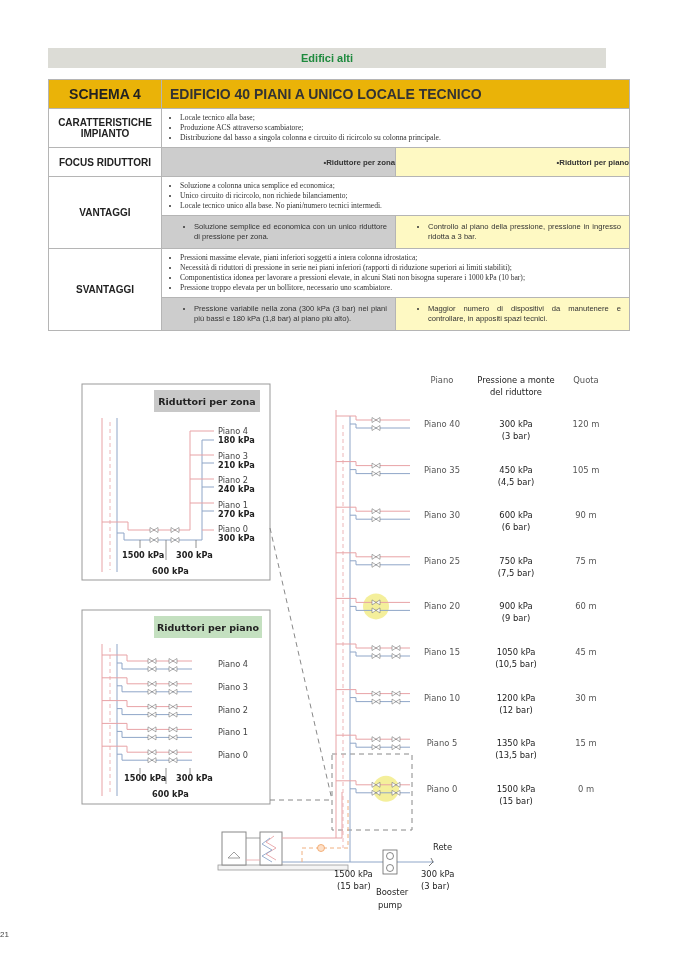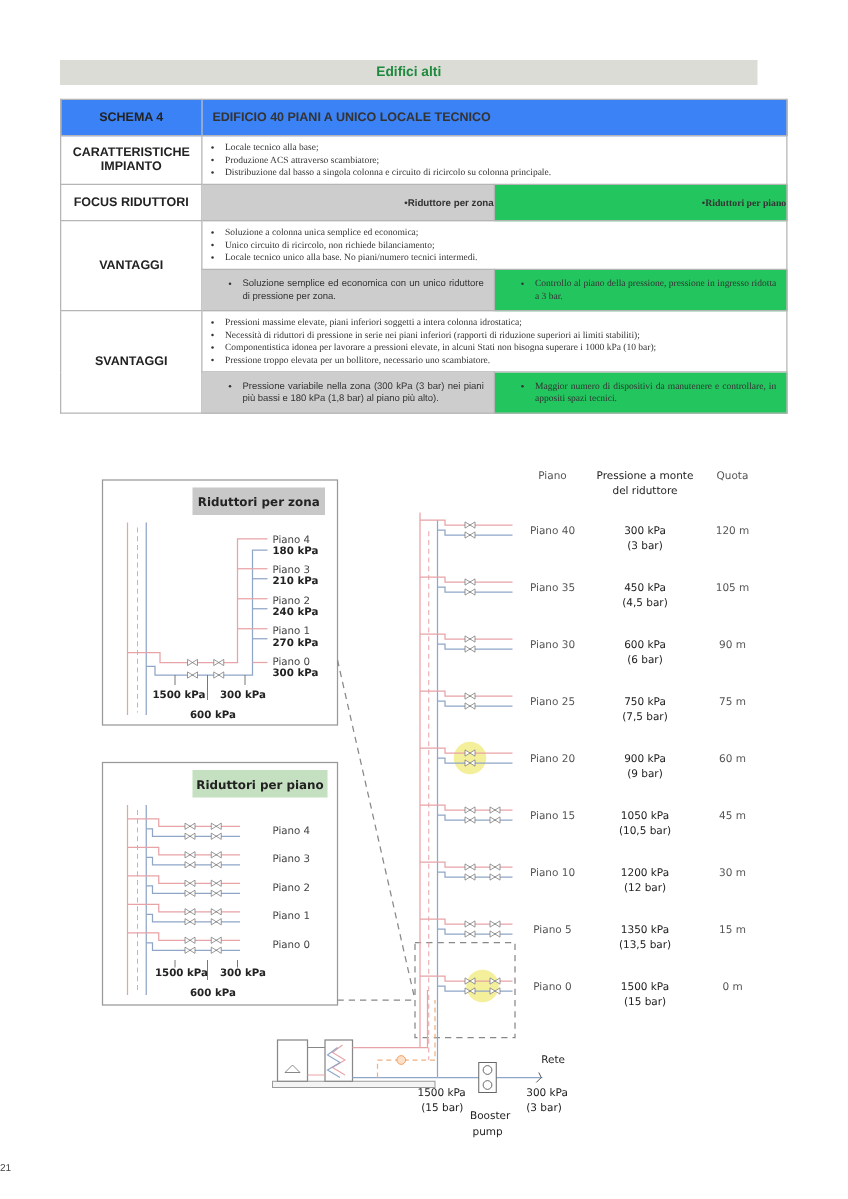"SCHEMA 4" .hdr td { background: #3b82f6 -> #eab308; font-size: 10px -> 14px }
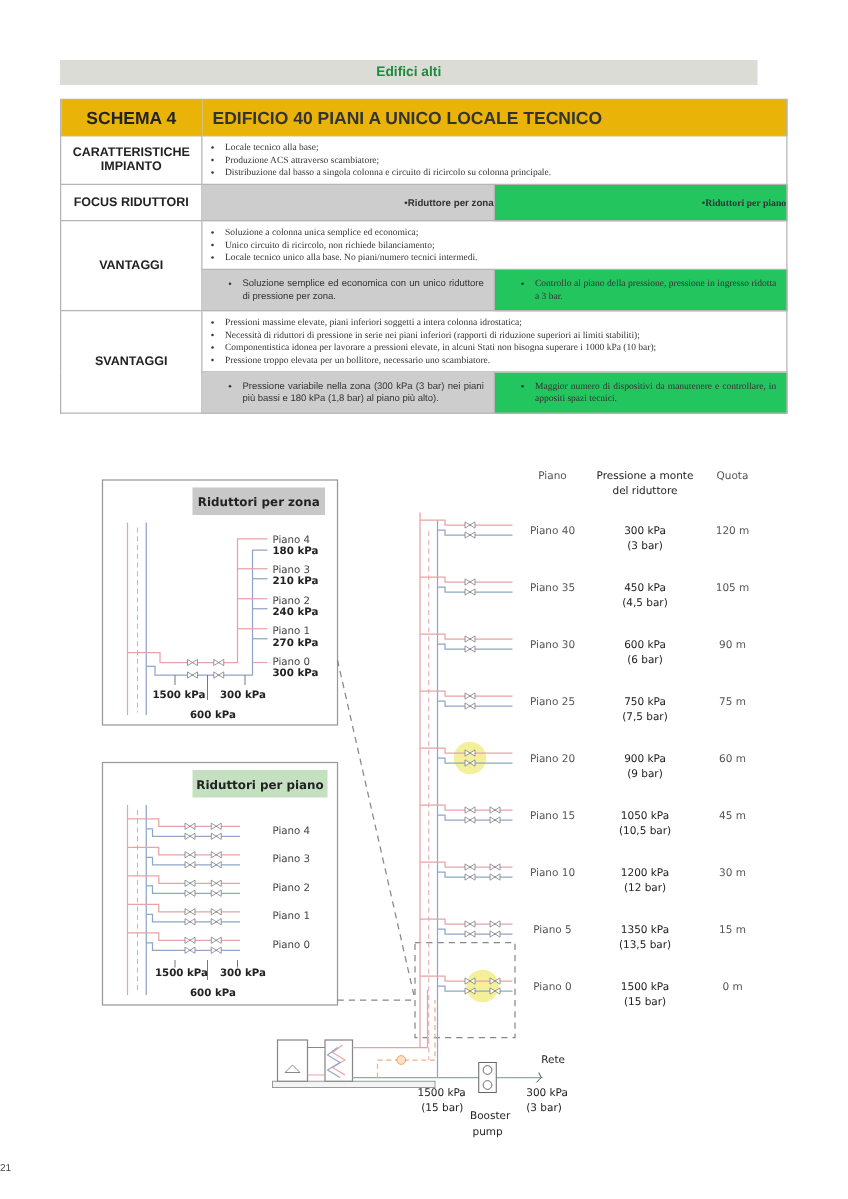"•Riduttori per piano" .green { background: #22c55e -> #fef9c3; font-family: Liberation Serif, serif -> none }
